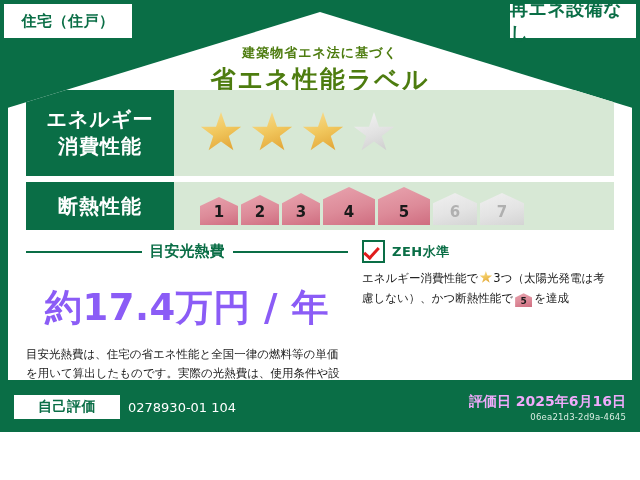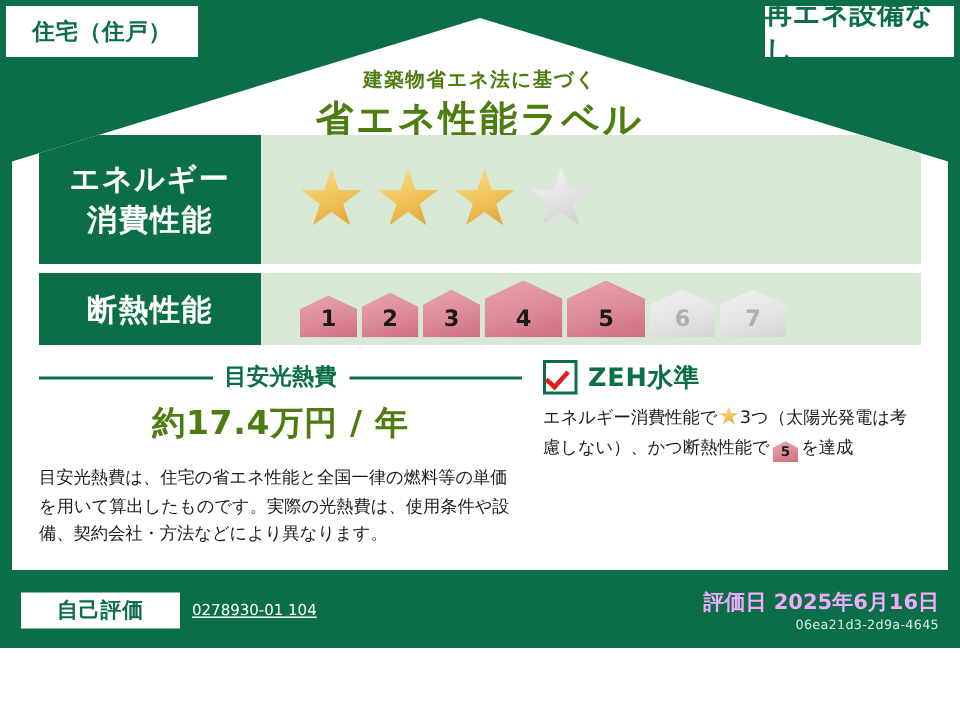"ZEH水準" #zeh-title { font-size: 17px -> 13px }
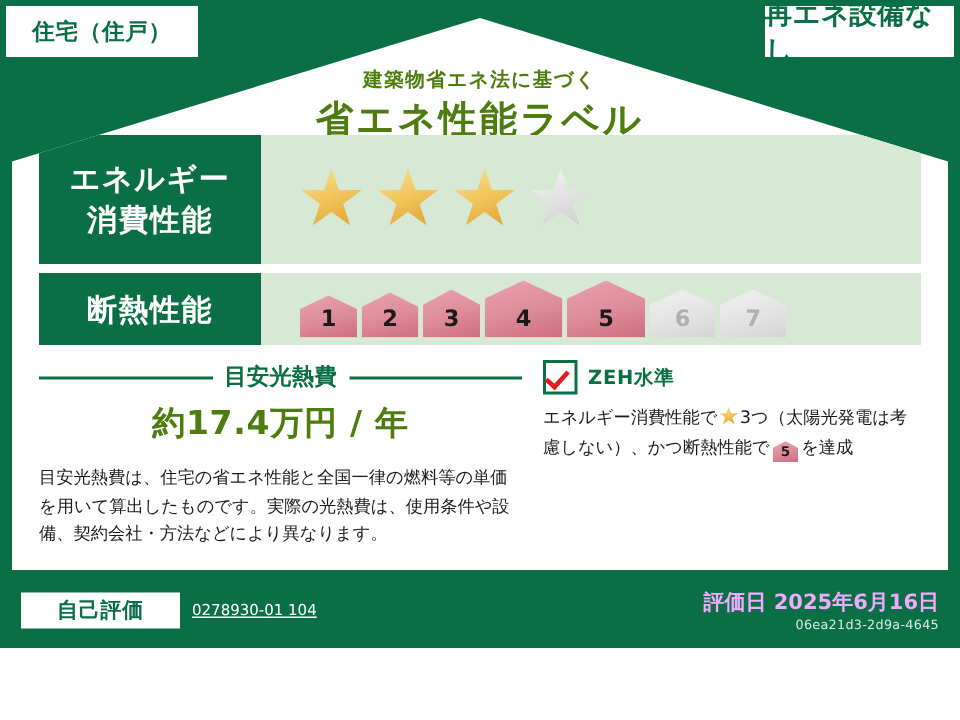"約17.4万円 / 年" #cost-value { color: #4d7c0f -> #8b5cf6; font-size: 22px -> 37px; margin-top: 6px -> 22px }
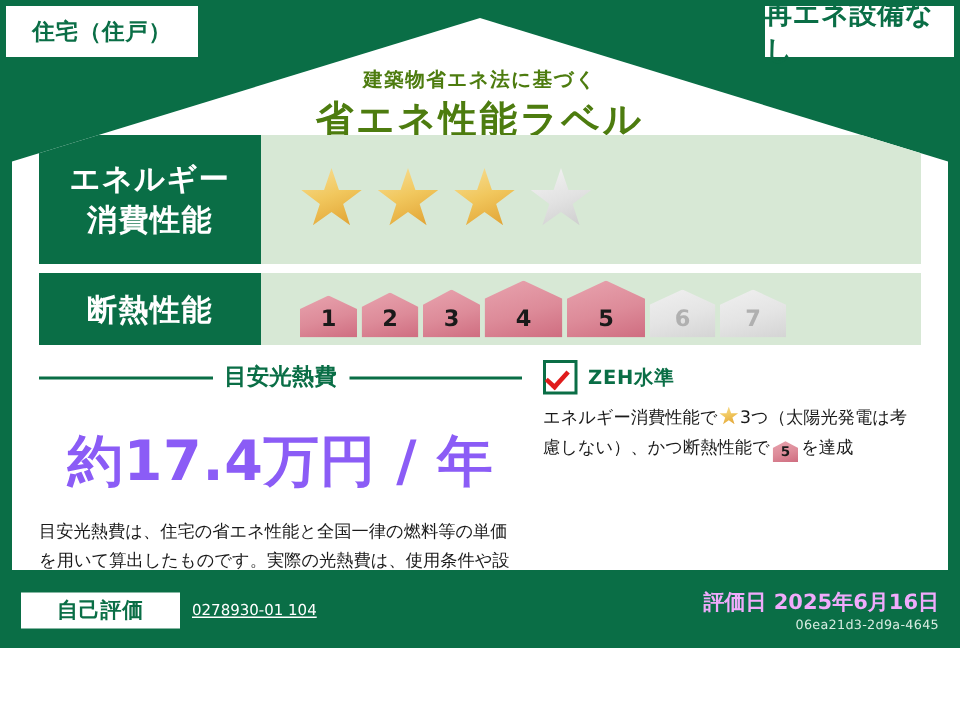"0278930-01 104" #eval-id { font-size: 10px -> 13px; text-decoration: underline -> none }
